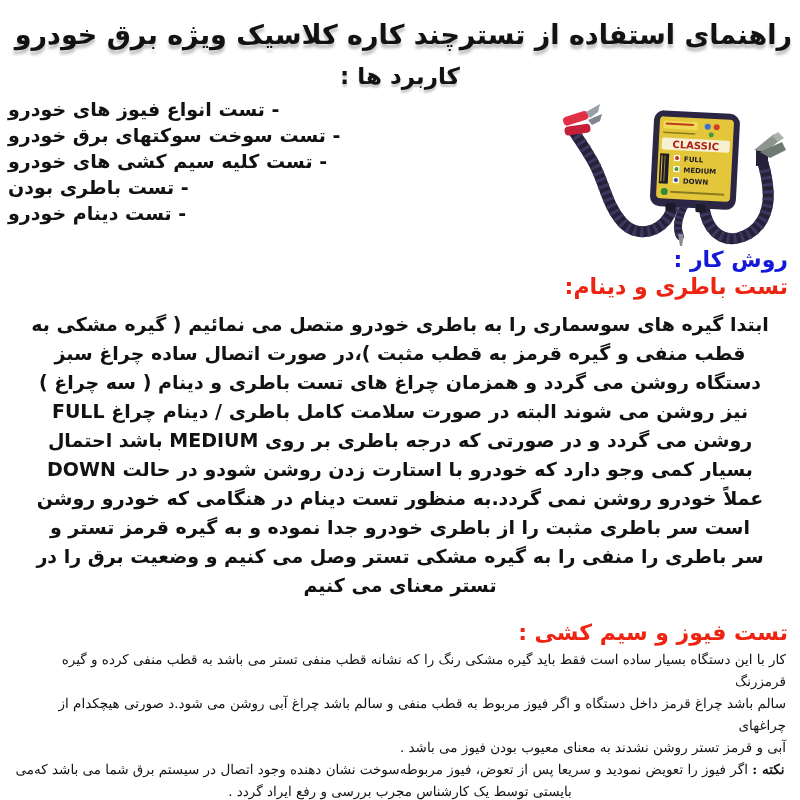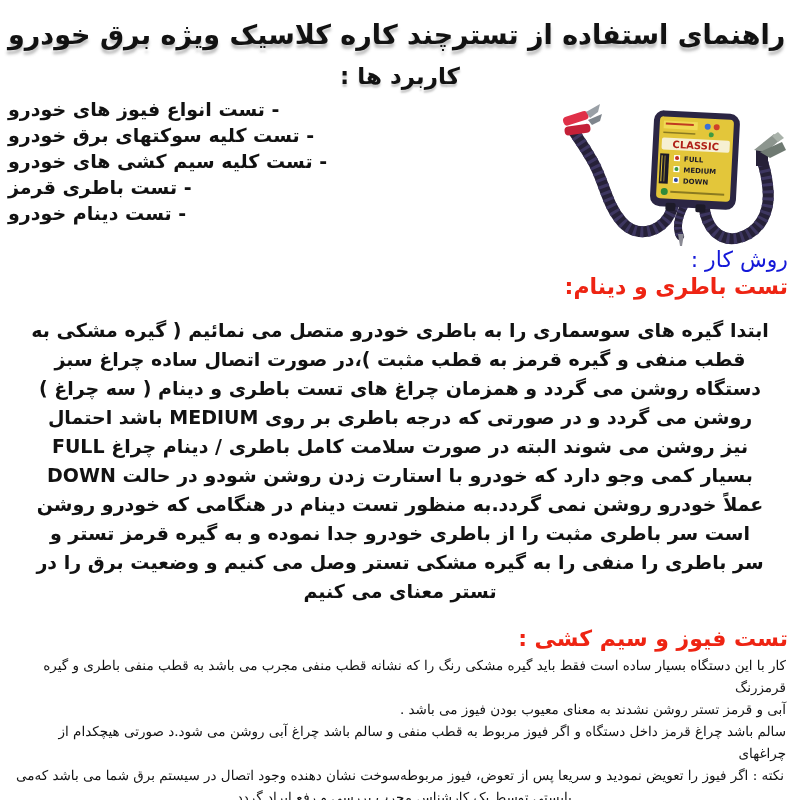"راهنمای استفاده از تسترچند کاره" .title { text-align: left -> right }
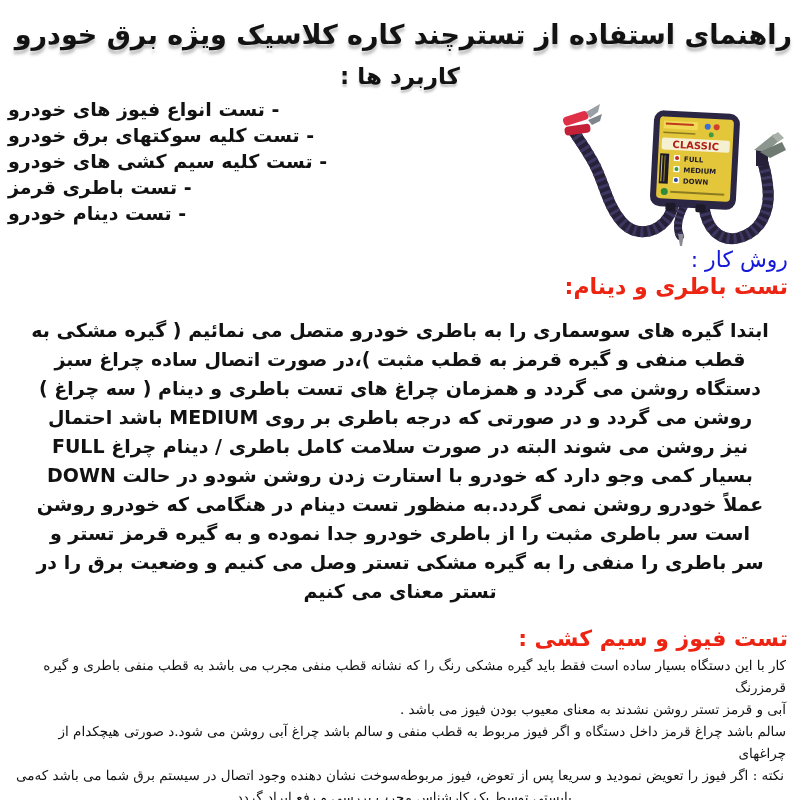"- تست کلیه سوکتهای برق" div.app-item { text: کلیه -> سوخت }
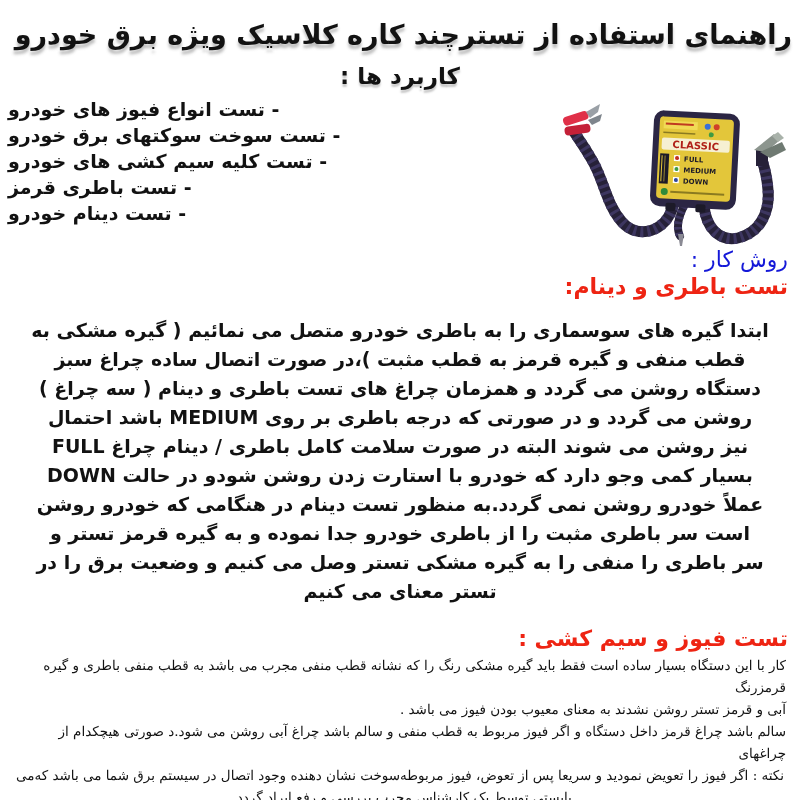"- تست باطری قرمز" div.app-item { text: قرمز -> بودن }
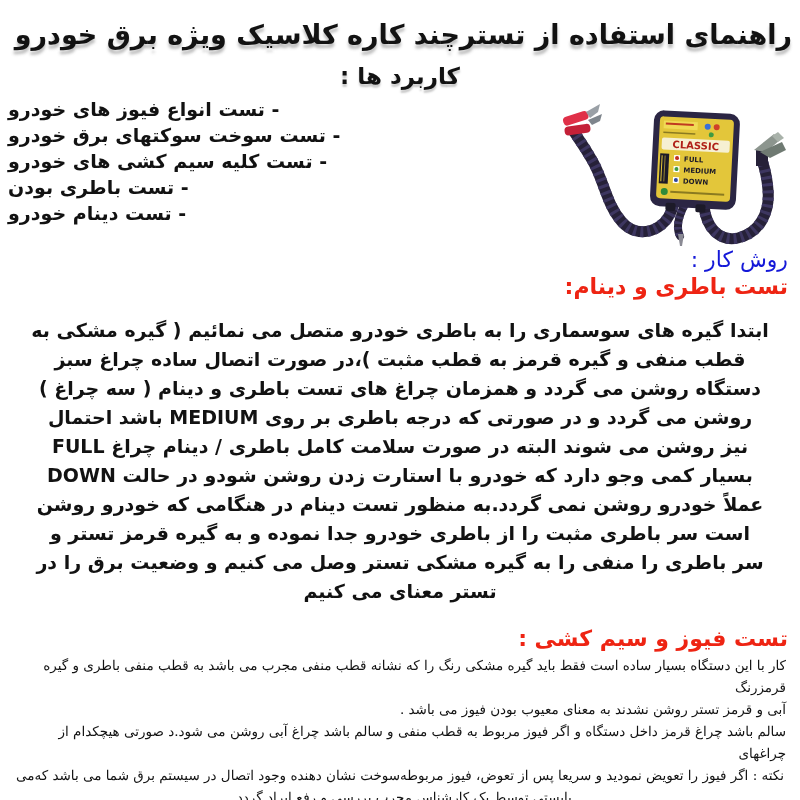"روش کار :" .h-blue { font-weight: normal -> bold }
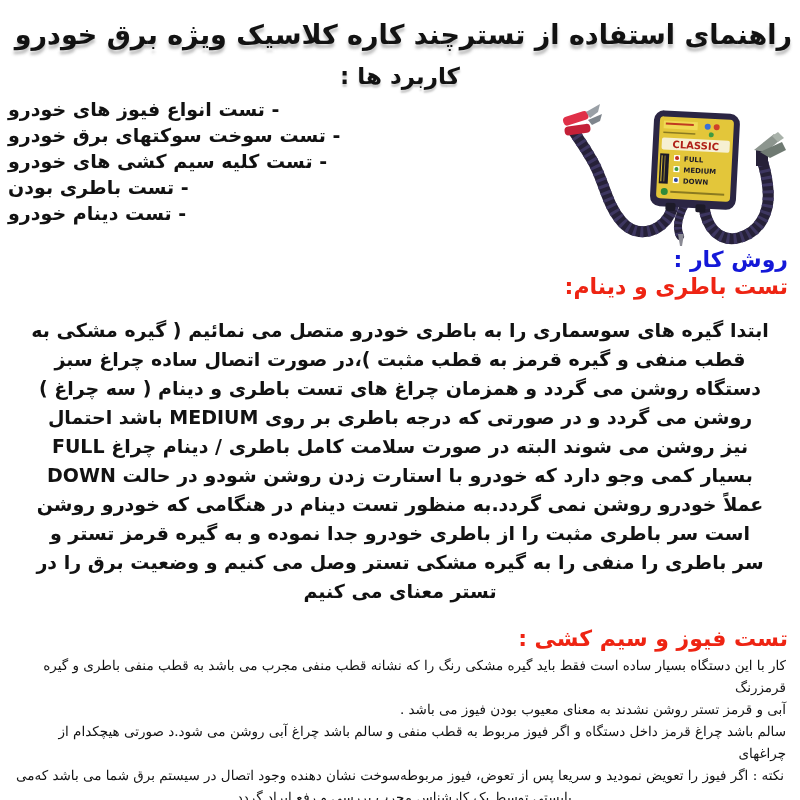"ابتدا گیره های سوسماری را" .body-block { margin-top: 16px -> 10px }
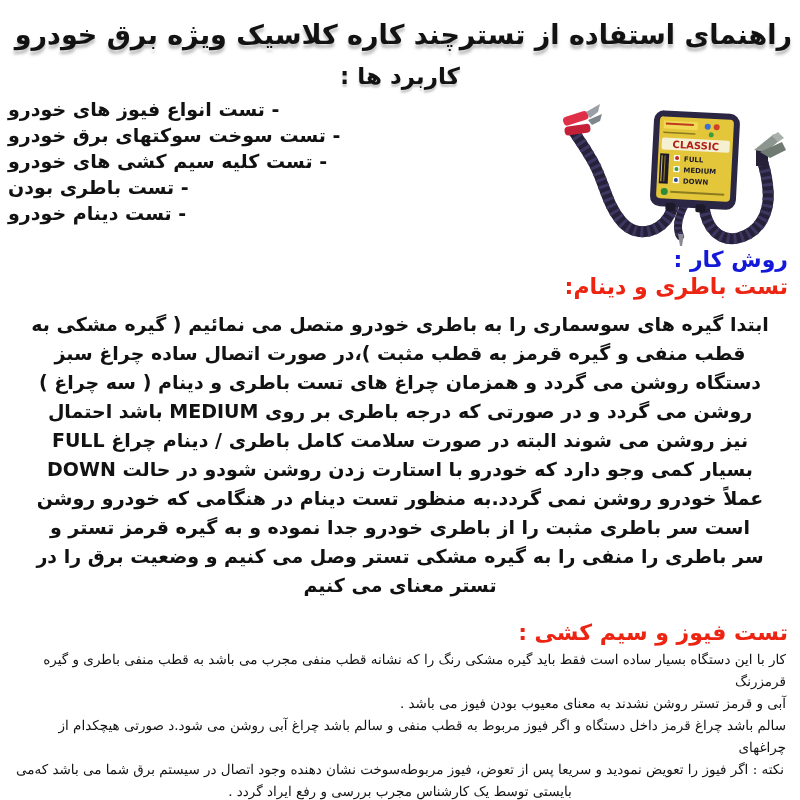"روشن می گردد و در" div.body-line { order: before "نیز روشن می شوند البته" -> after "نیز روشن می شوند البته" }
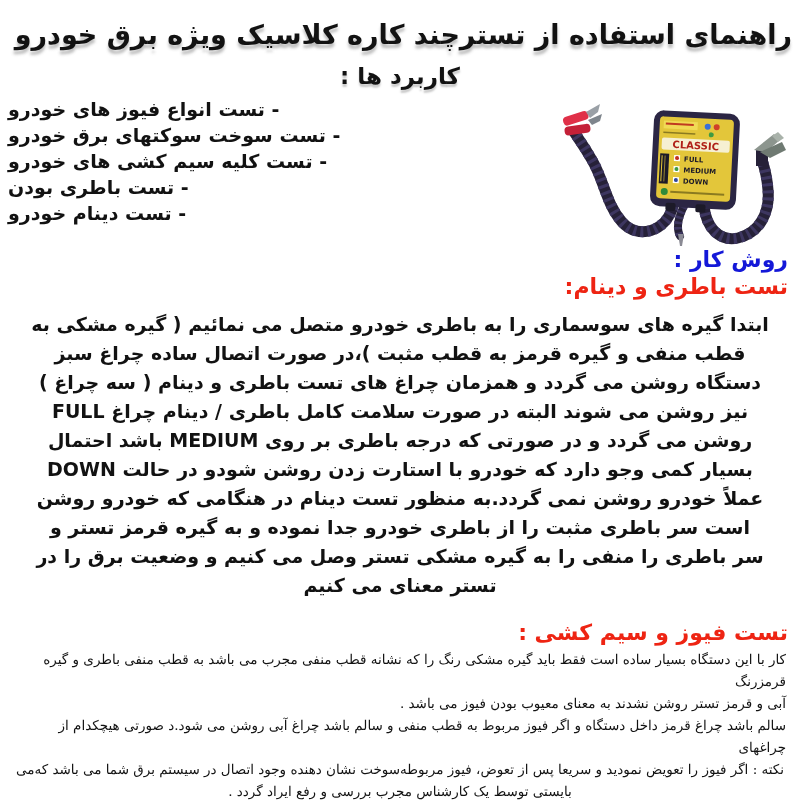"کار با این دستگاه بسیار" div.fuse-line { text: مجرب می باشد  به قطب منفی باطری -> تستر می باشد  به قطب منفی کرده }
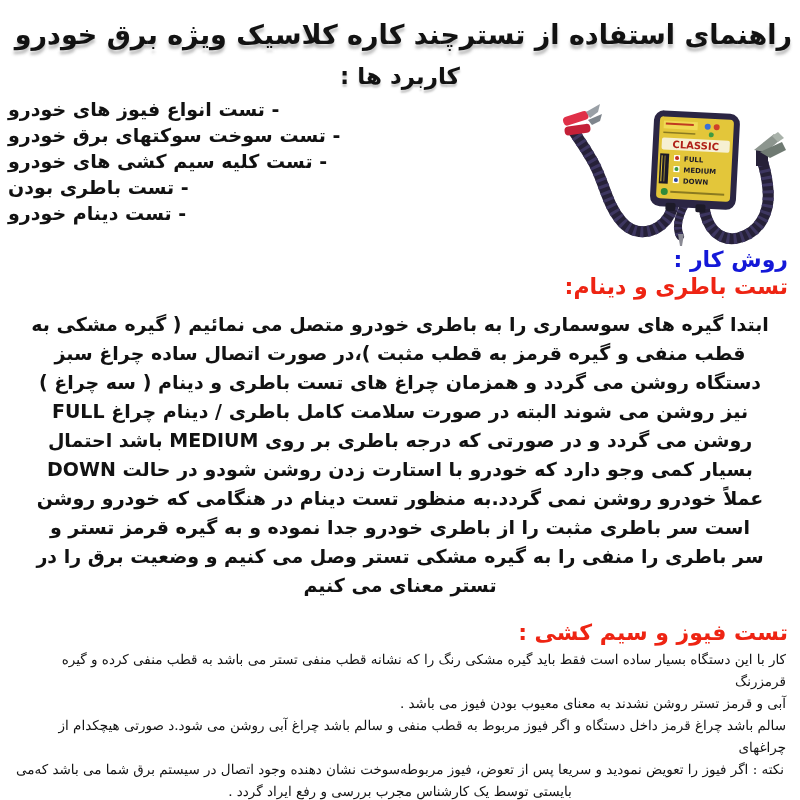"آبی و قرمز تستر روشن" div.fuse-line { order: before "سالم باشد چراغ قرمز داخل" -> after "سالم باشد چراغ قرمز داخل" }
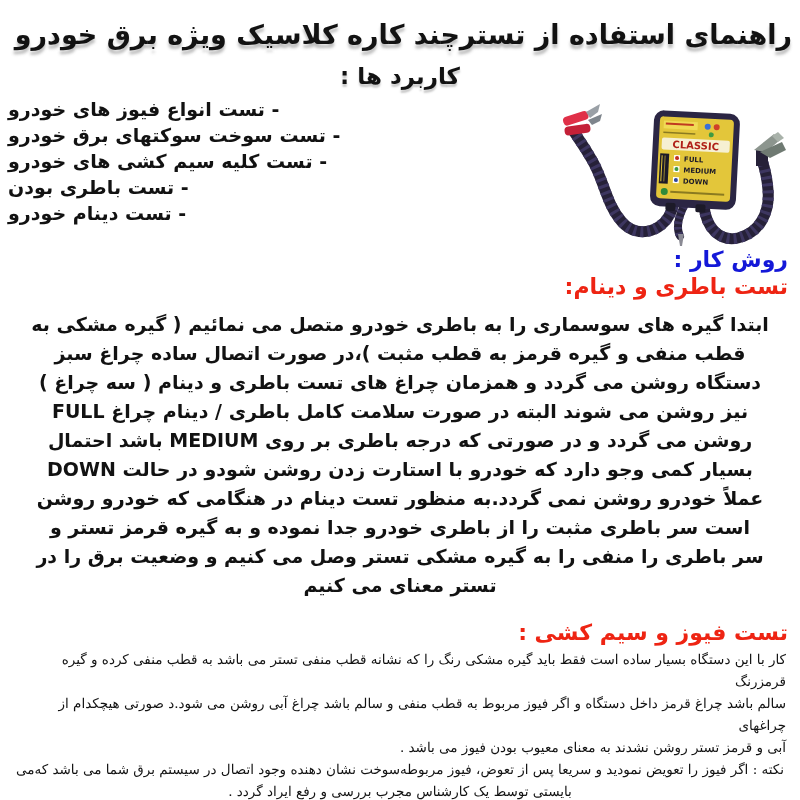"نکته :" .note b { font-weight: normal -> bold }
